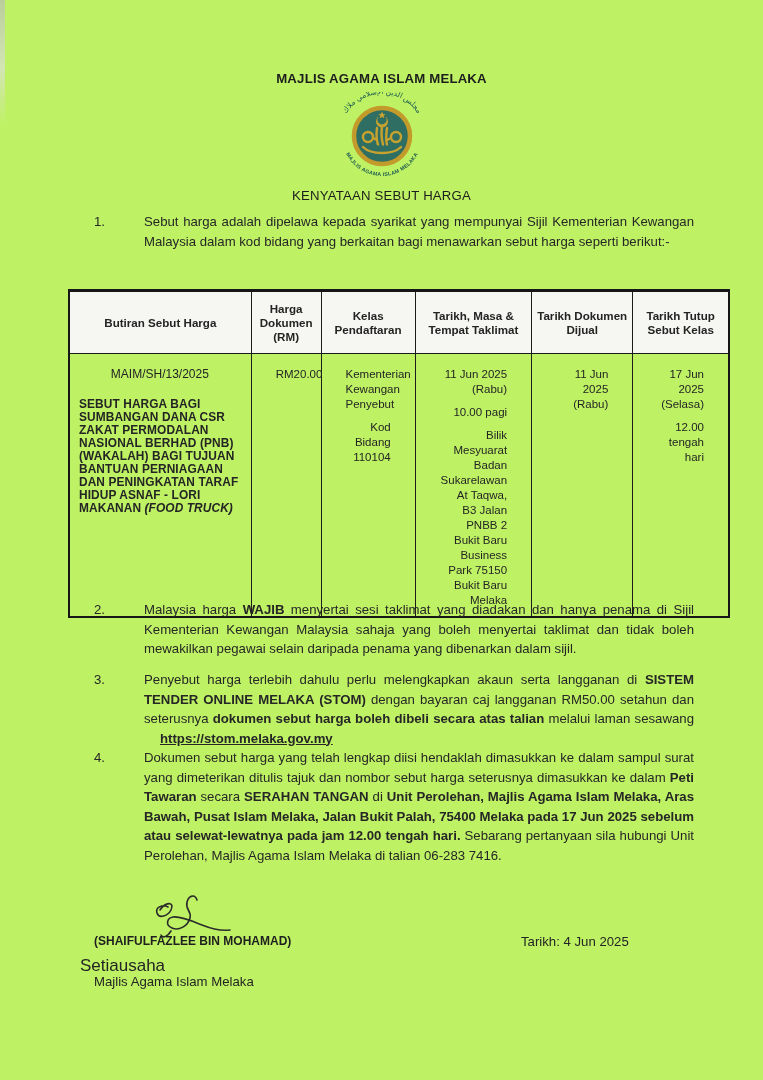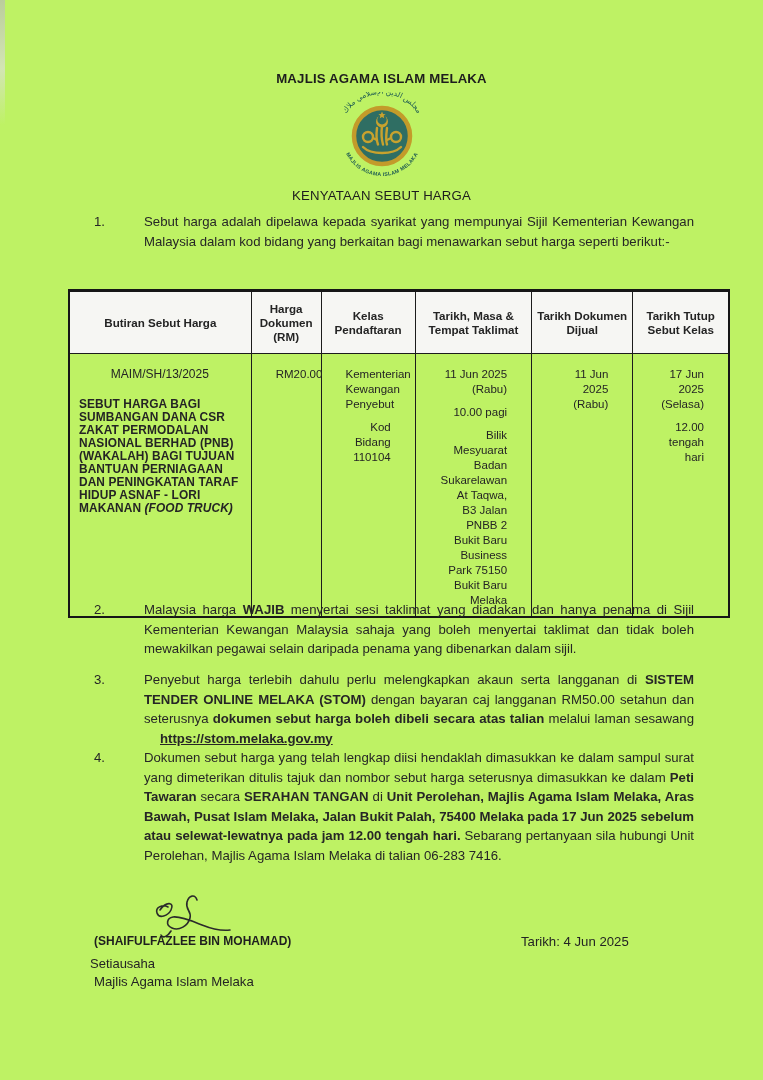"Setiausaha" .sign-role { font-size: 13px -> 17px; left: 90px -> 80px }
